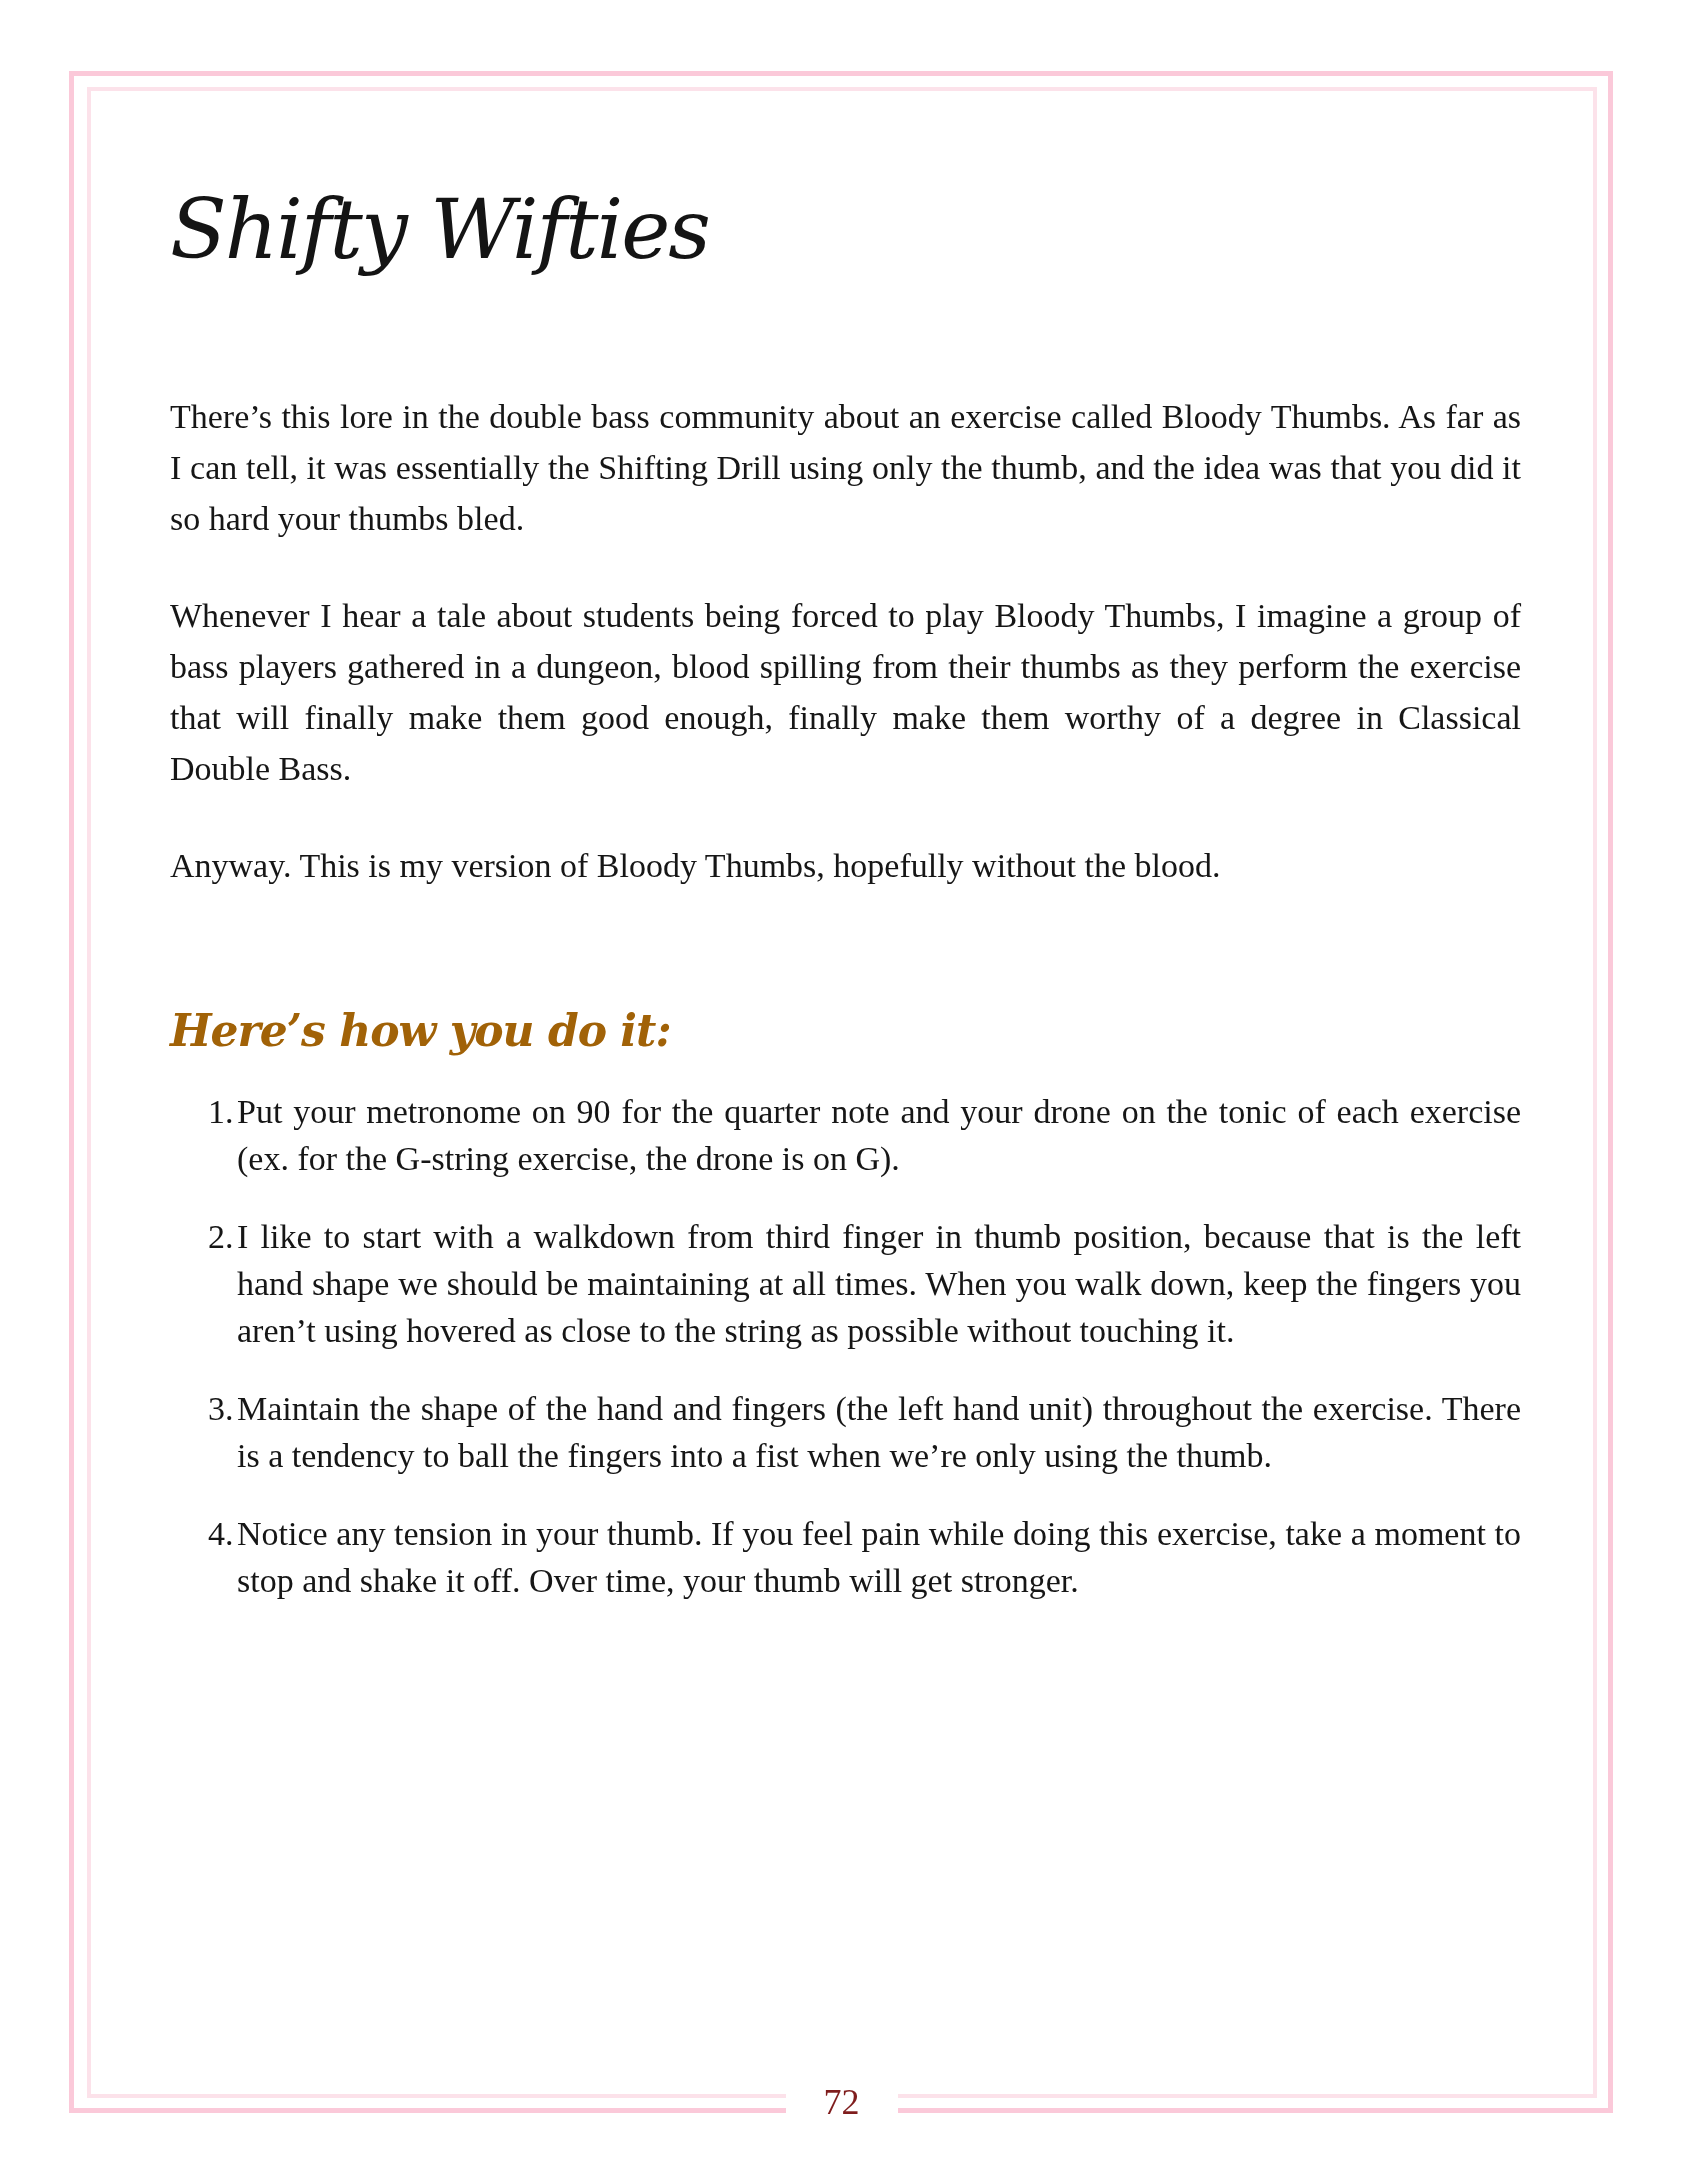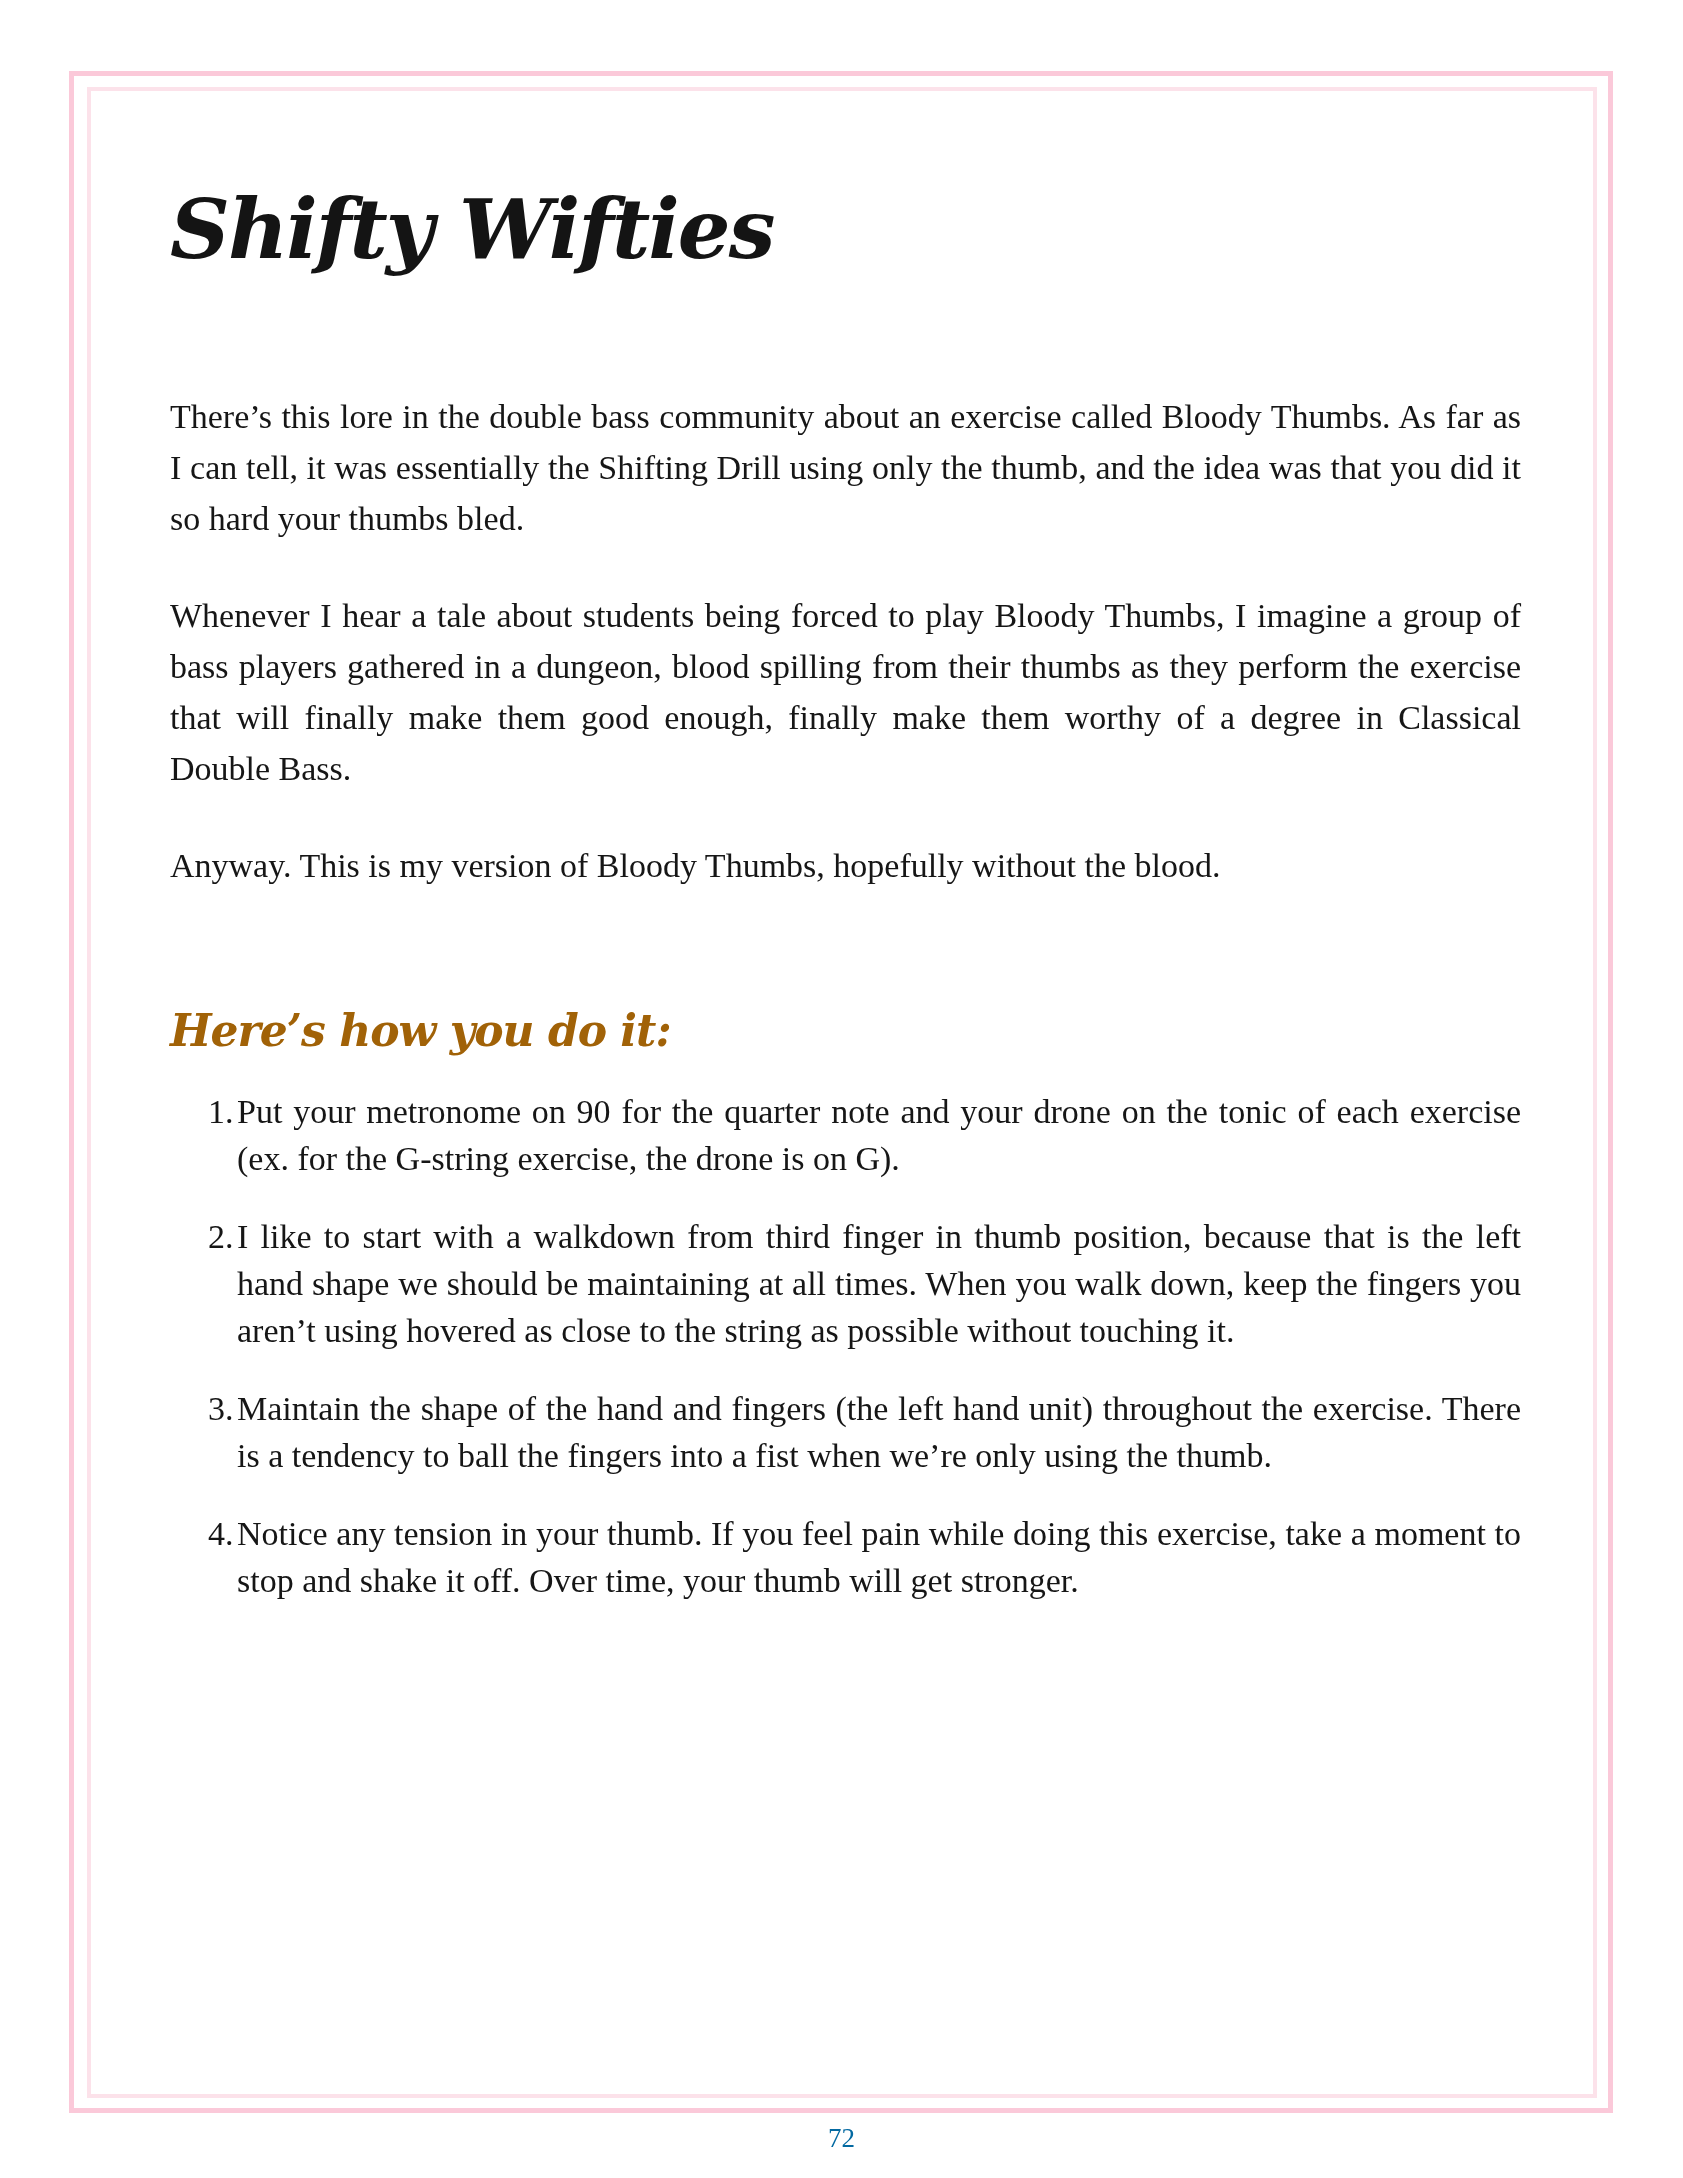"Shifty Wifties" .title { font-weight: bold -> normal }
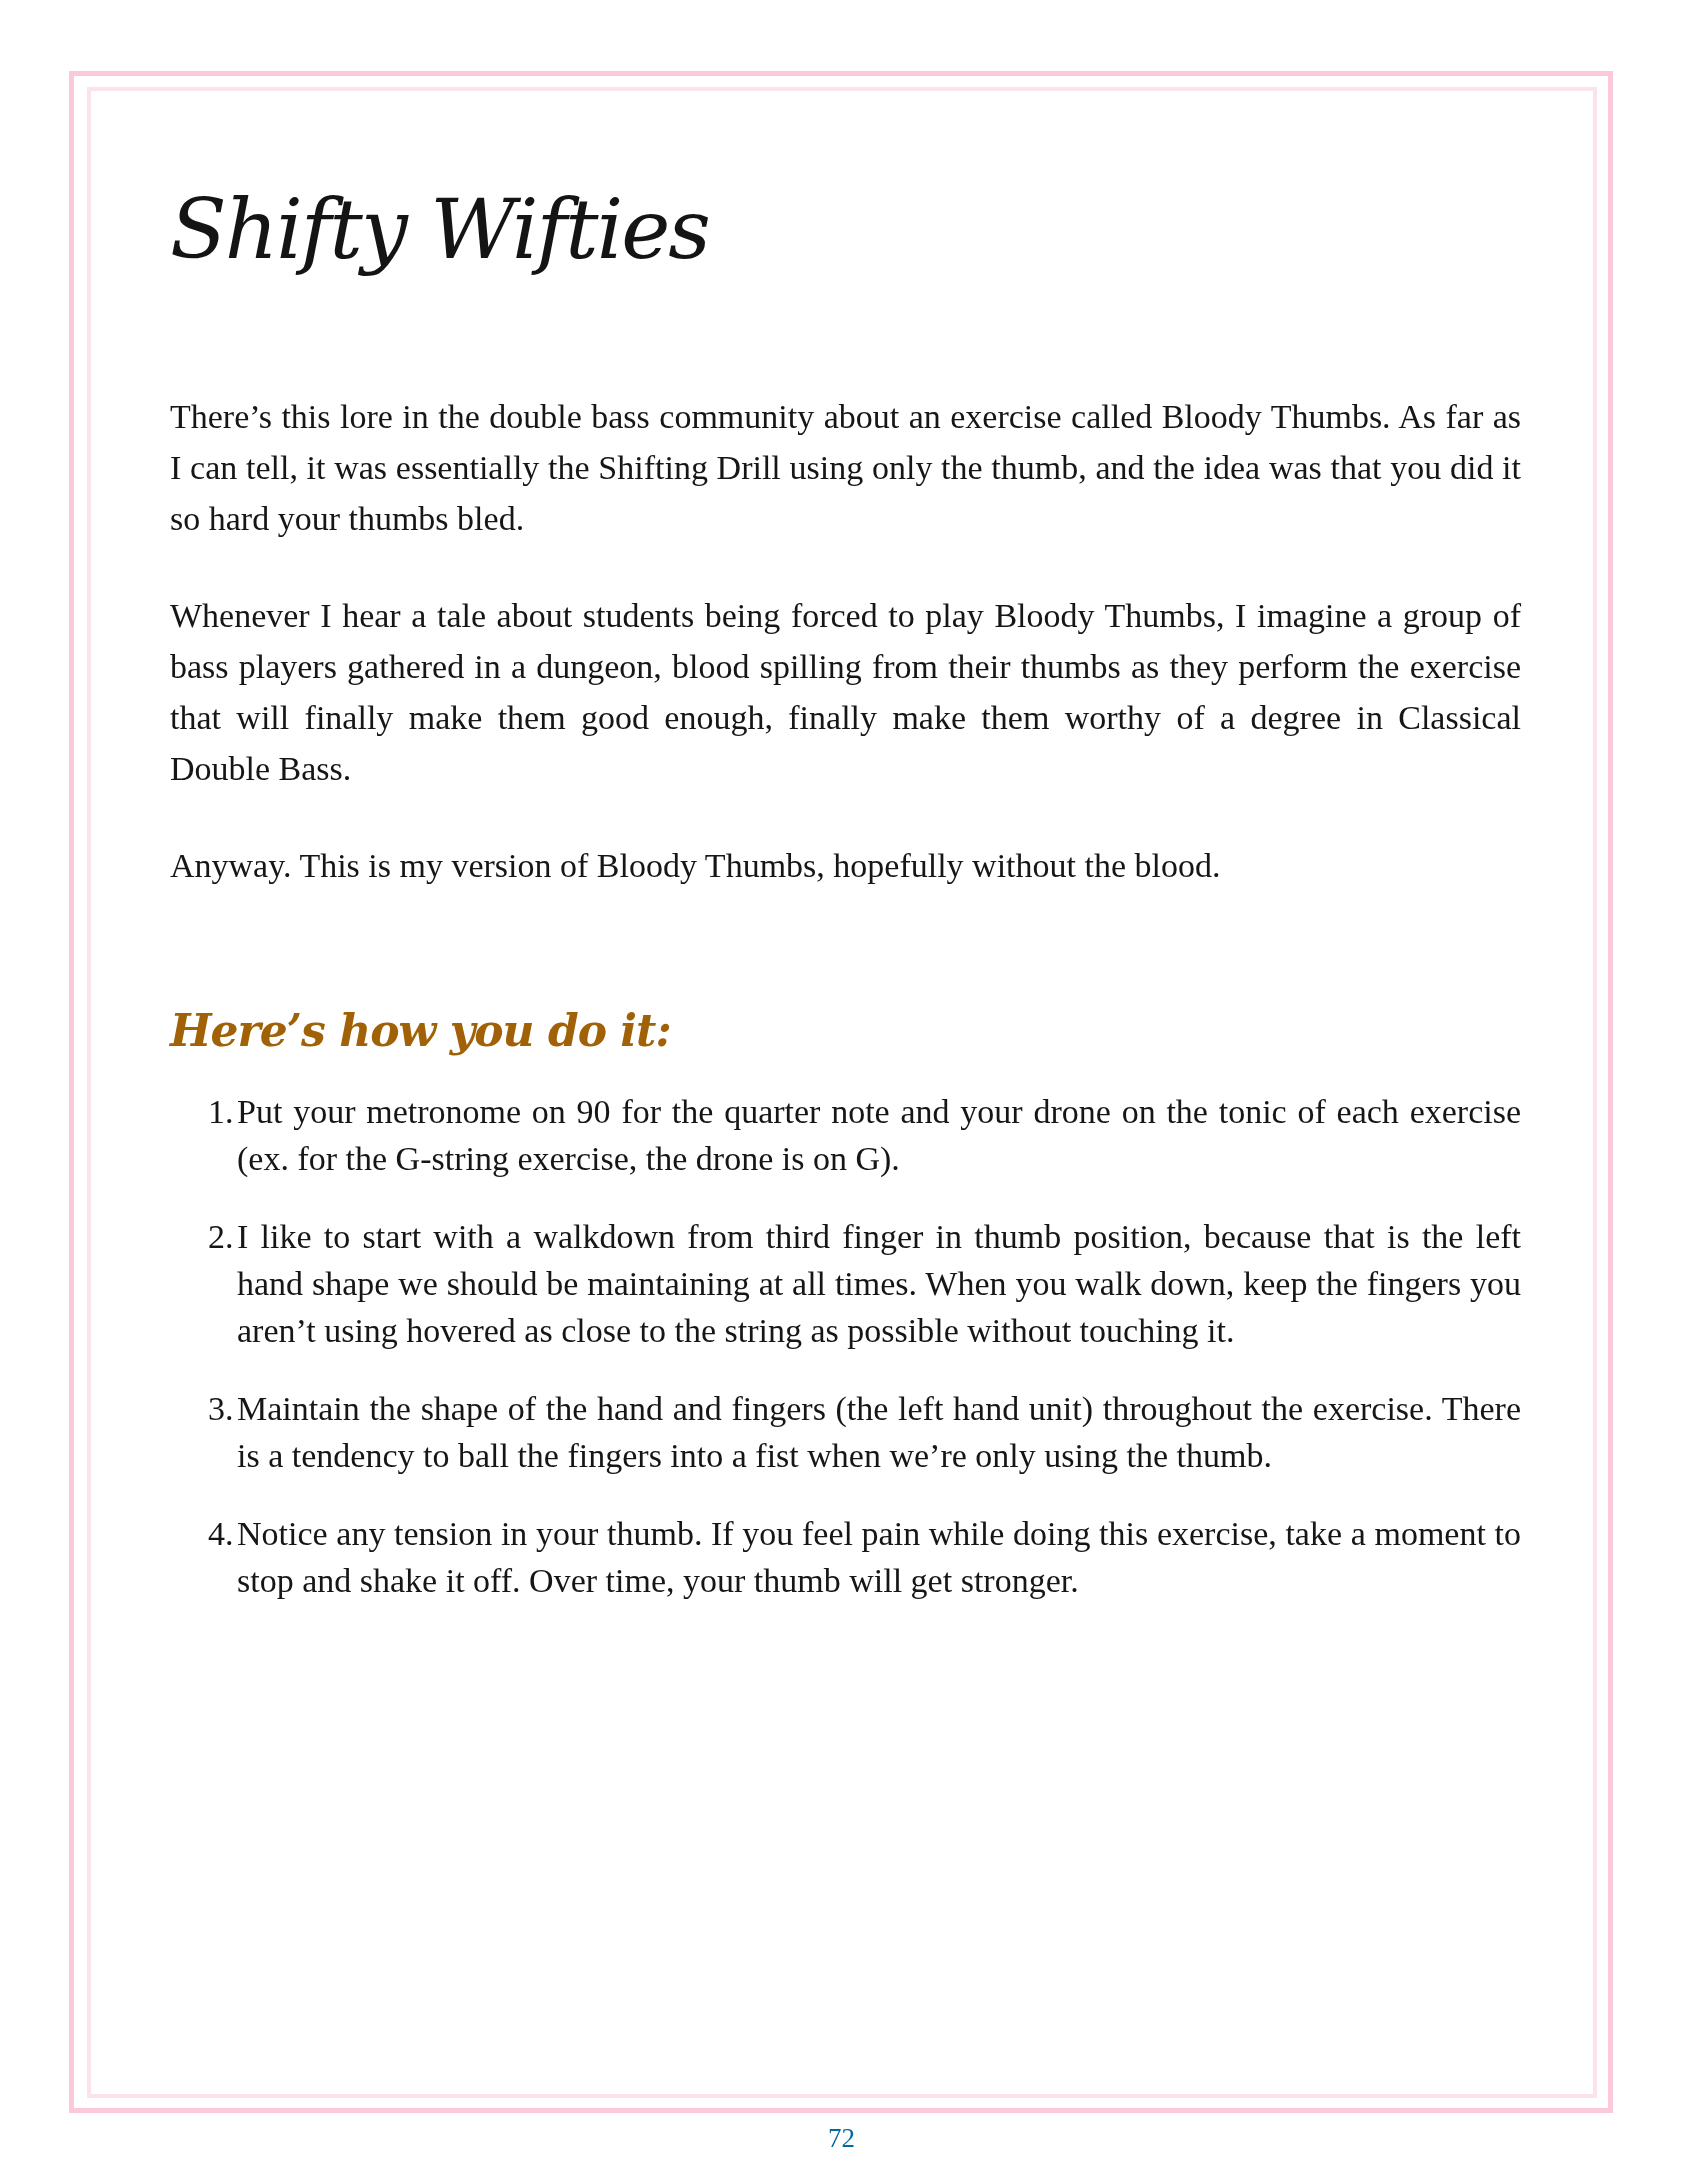"72" .page-number-row span { color: #0369a1 -> #7f1d1d; font-size: 27px -> 36px; margin-top: 36px -> none }
